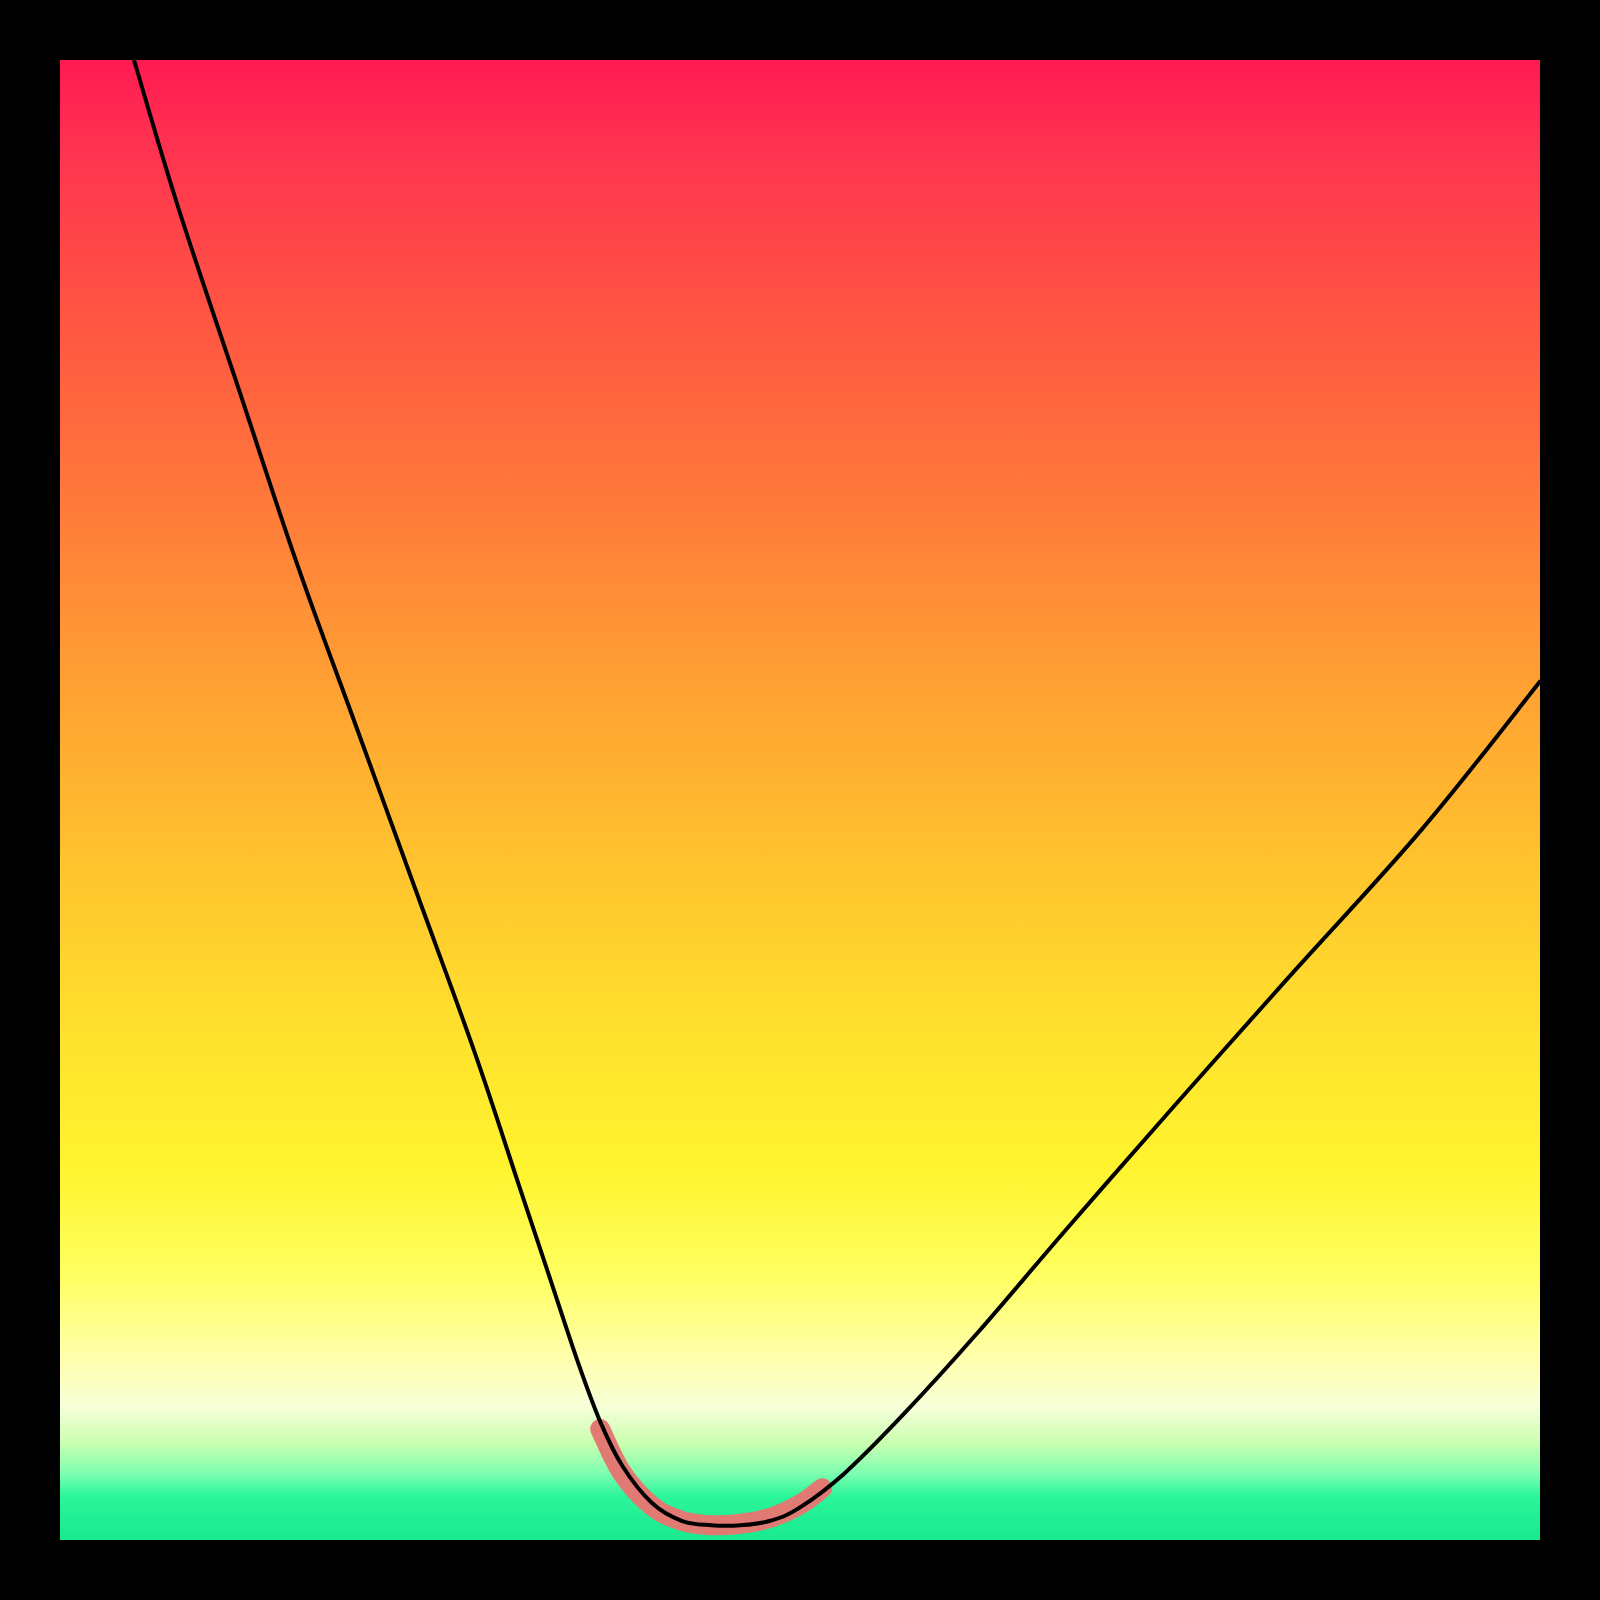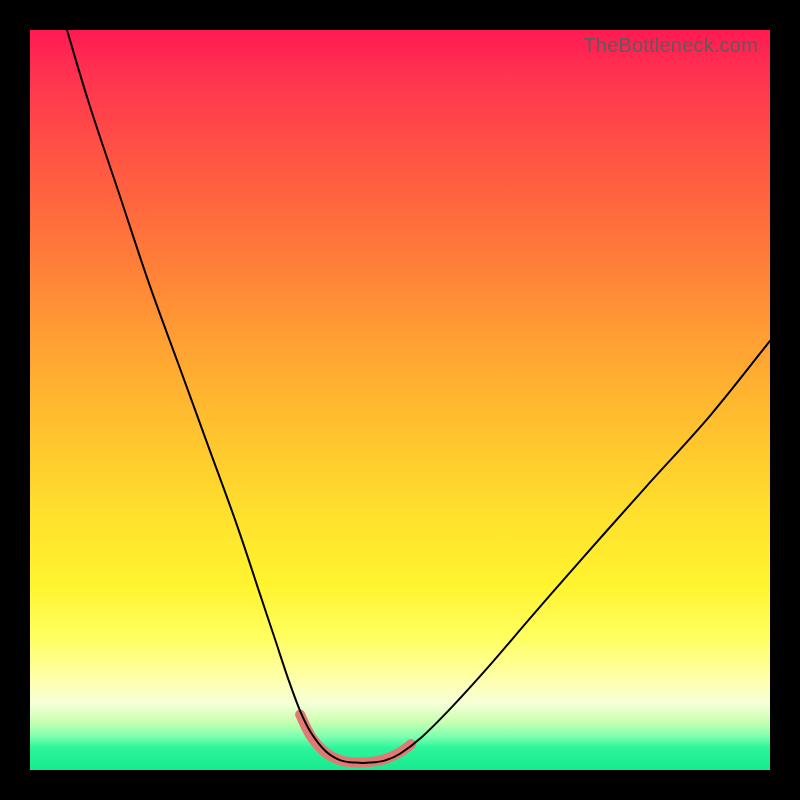"TheBottleneck.com" div.watermark { html: <div>TheBottleneck.com</div> -> none }
